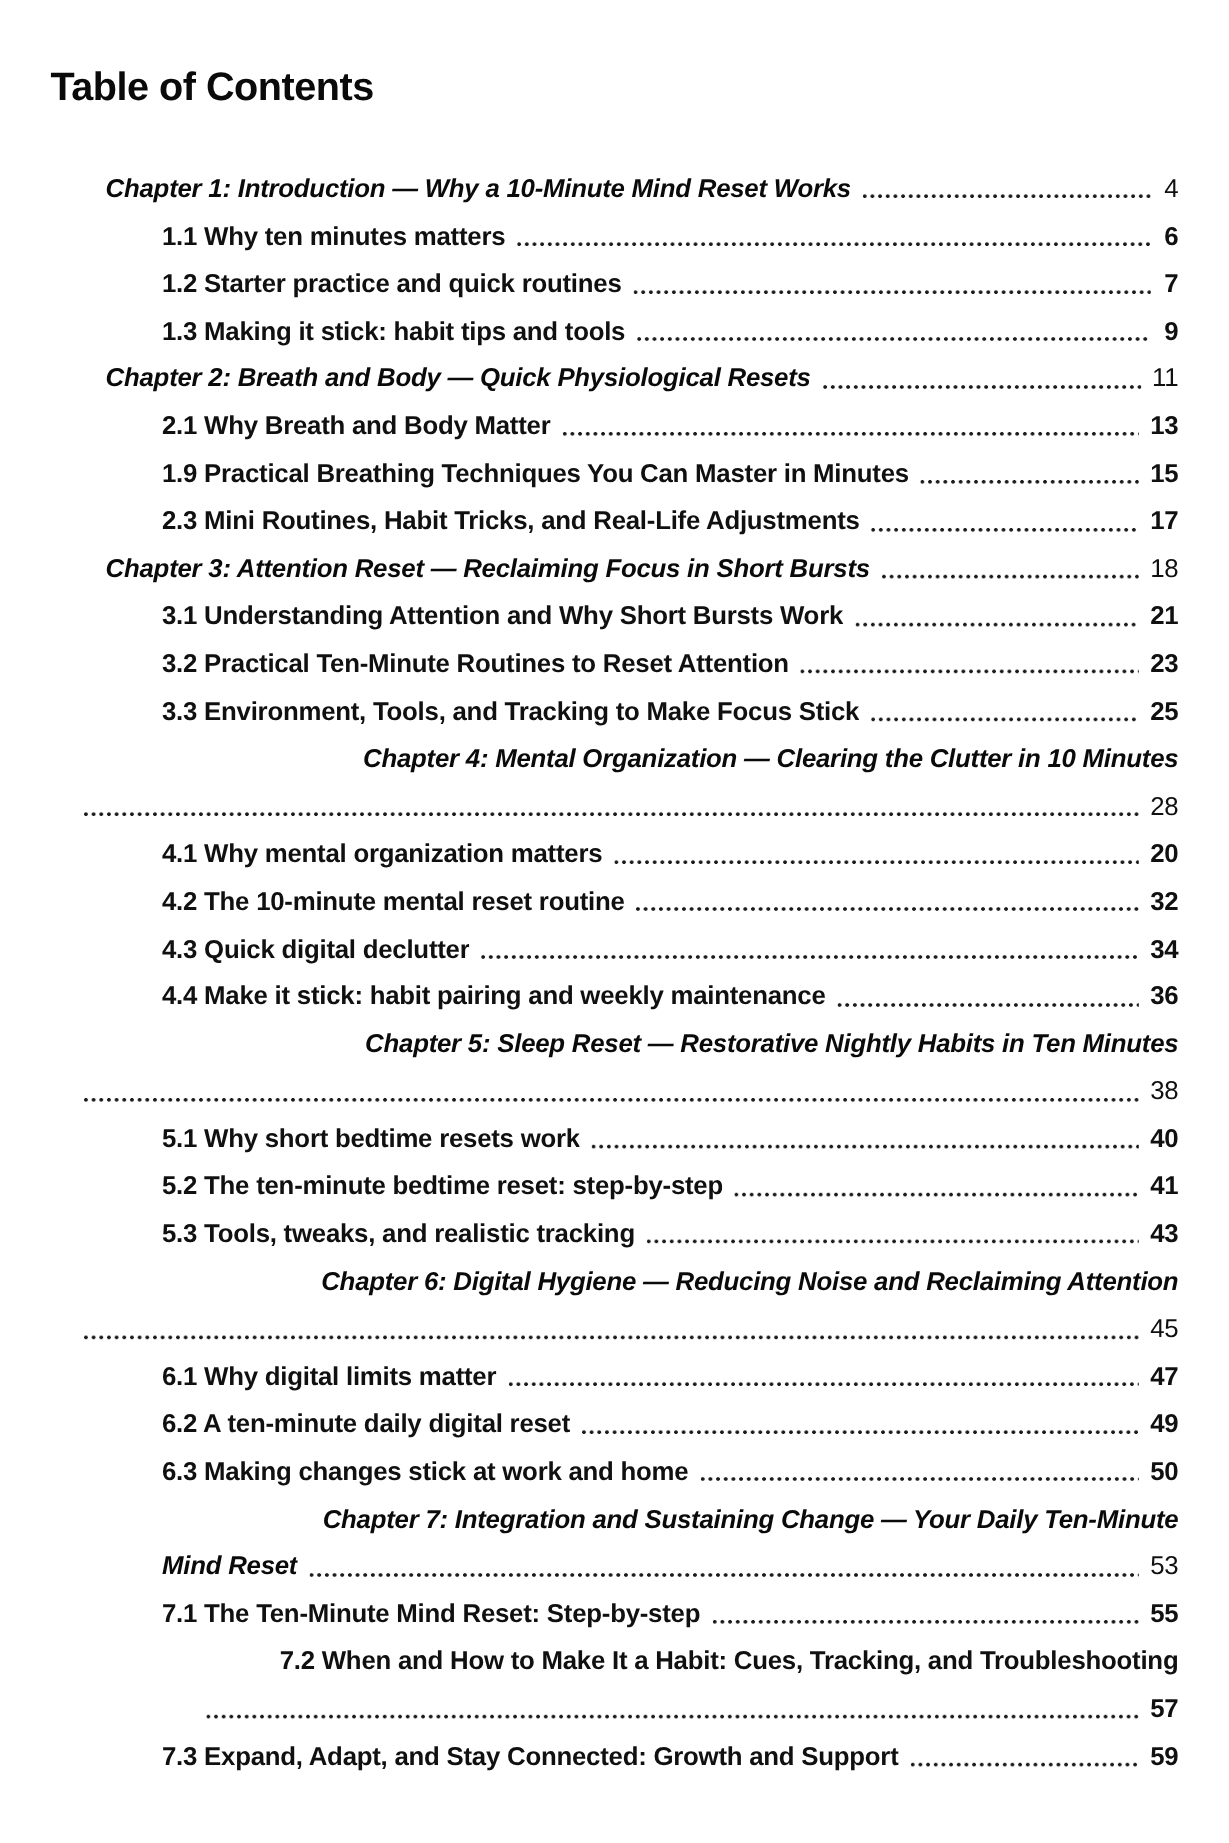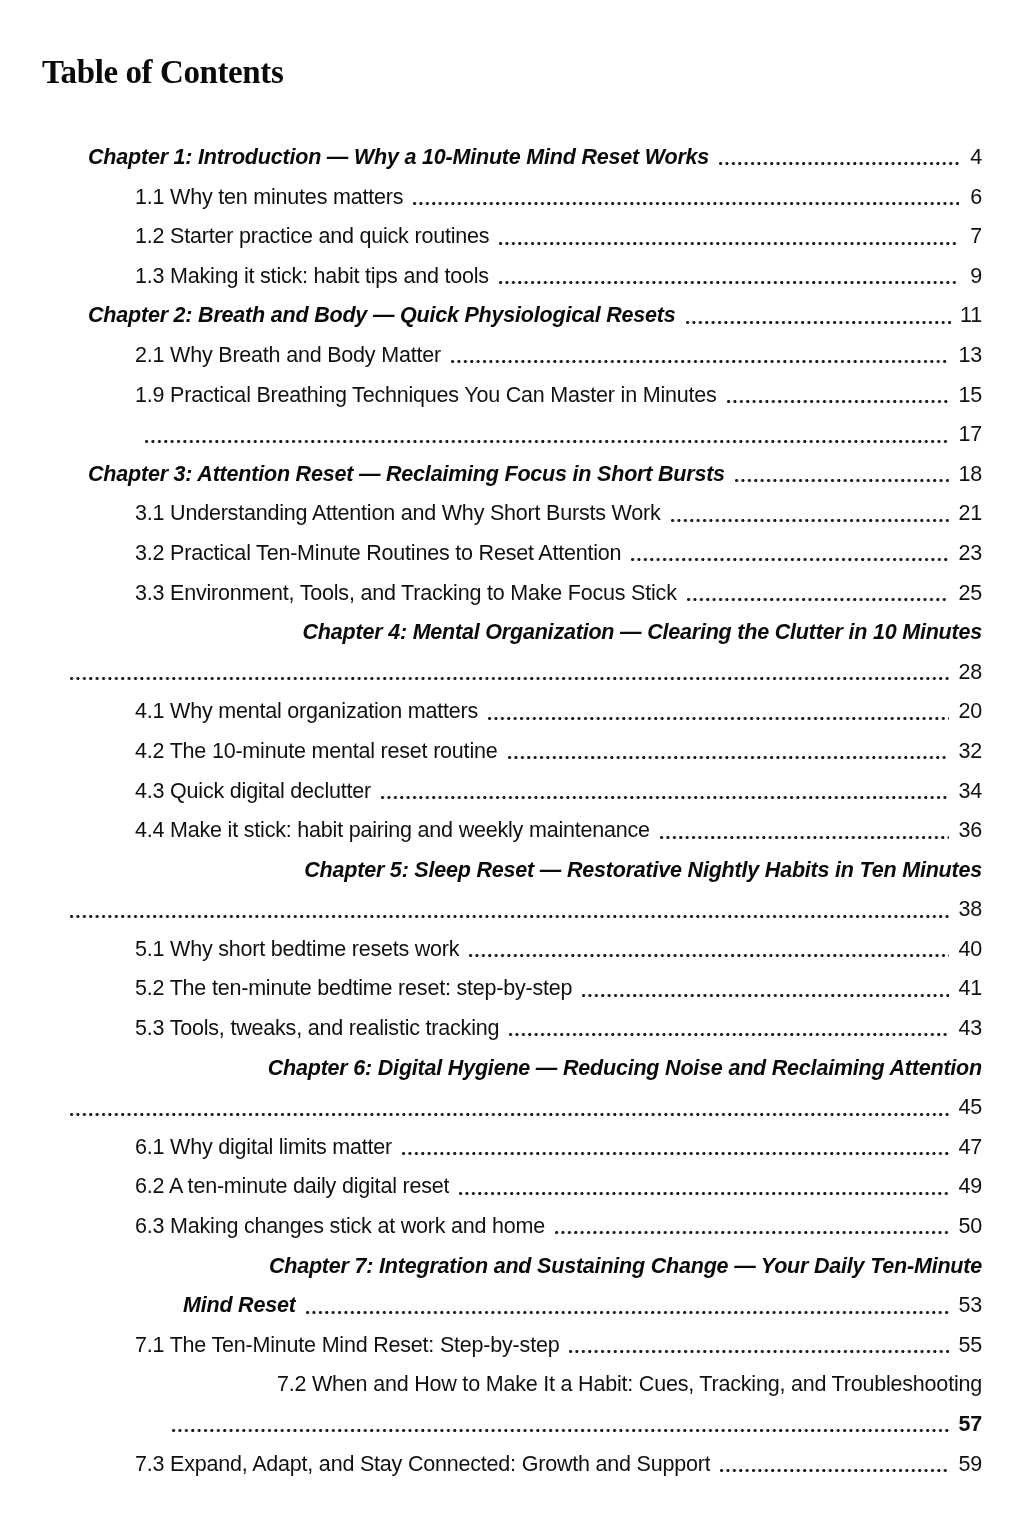"Table of Contents" h1.toc-title { font-family: Liberation Serif, serif -> none }
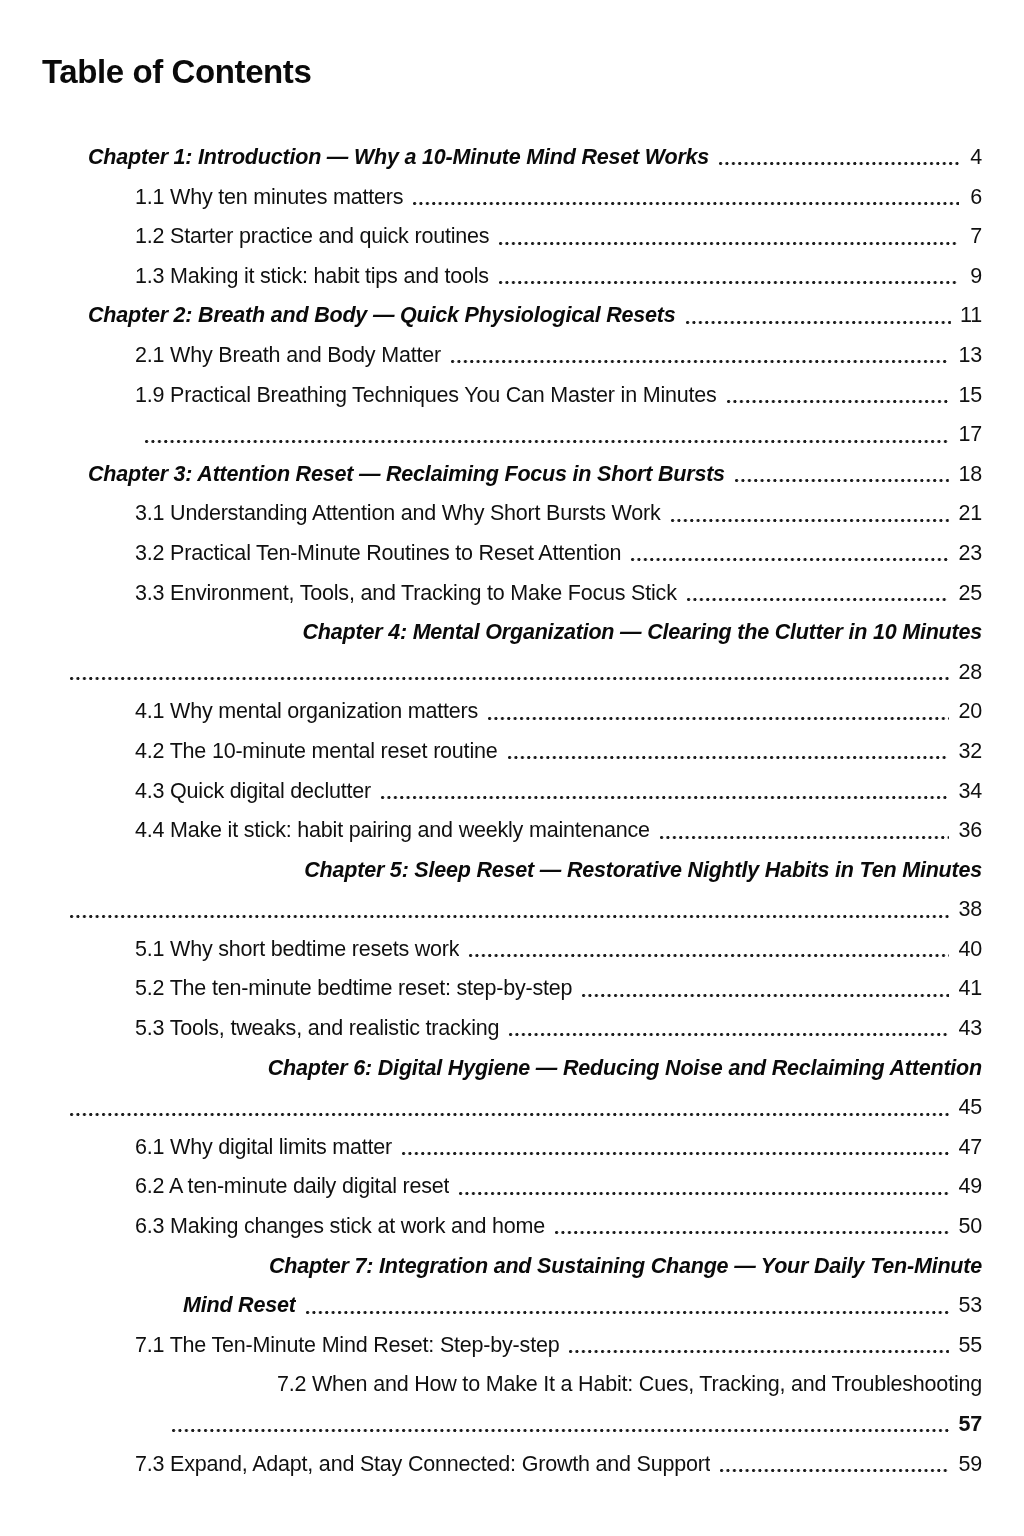"1.1 Why ten minutes matters" .indent-section { font-weight: none -> bold }
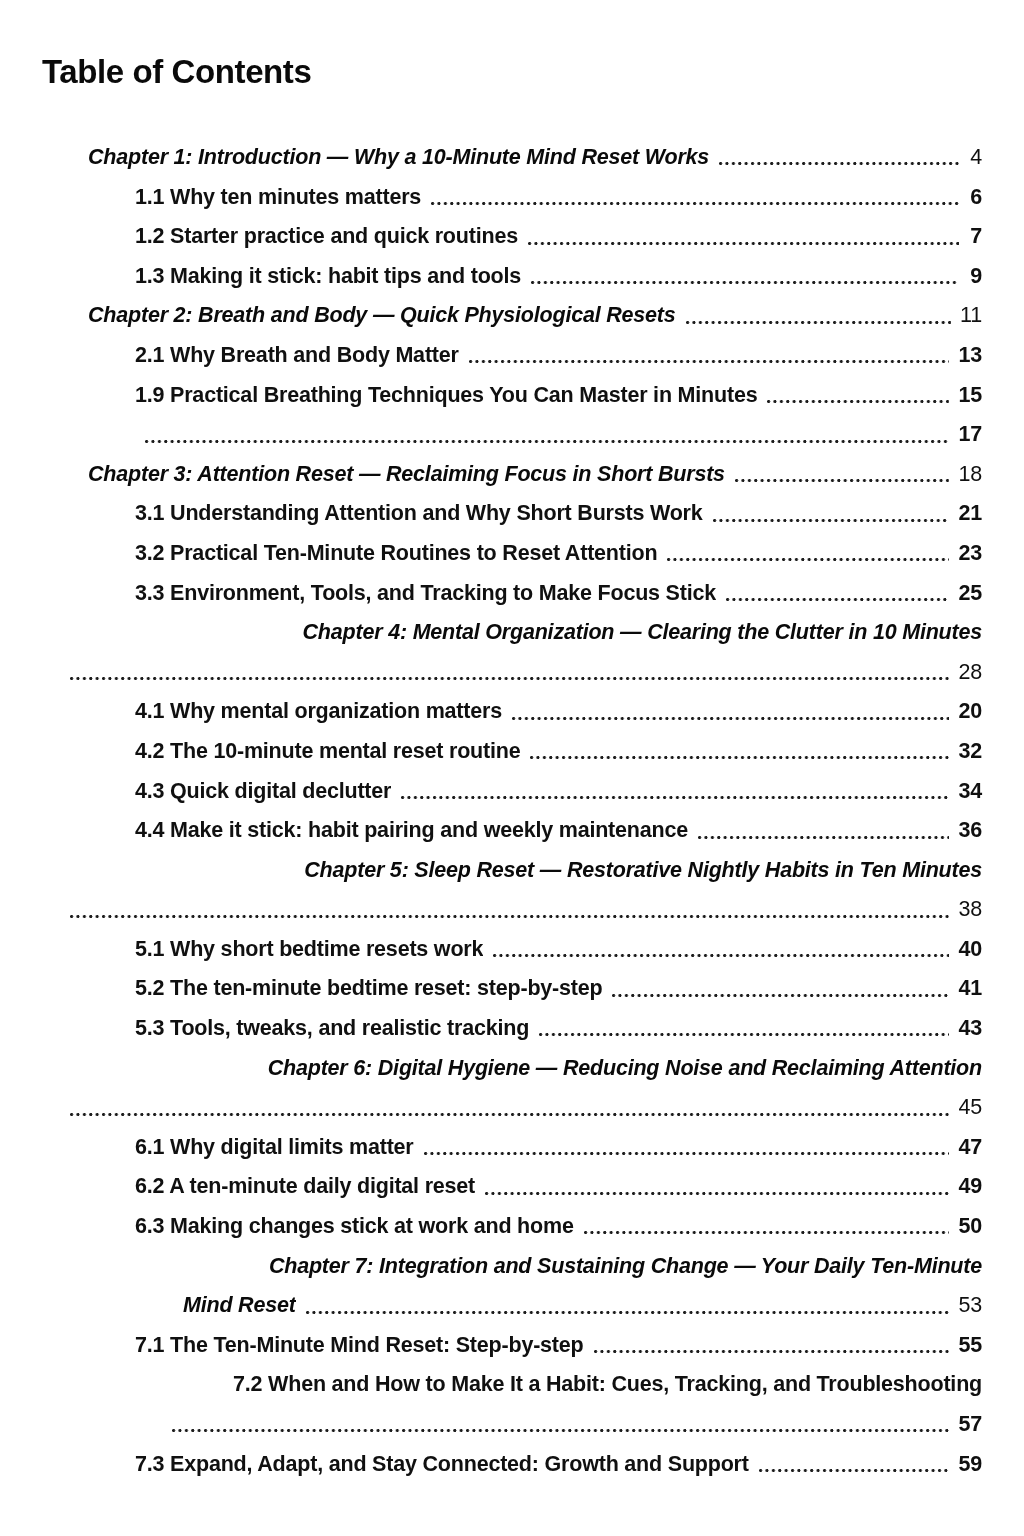"2.3 Mini Routines, Habit Tricks," span.toc-text { html: none -> <span>2.3 Mini Routines, Habit Tricks, and Real-Life Adjustments</span> }
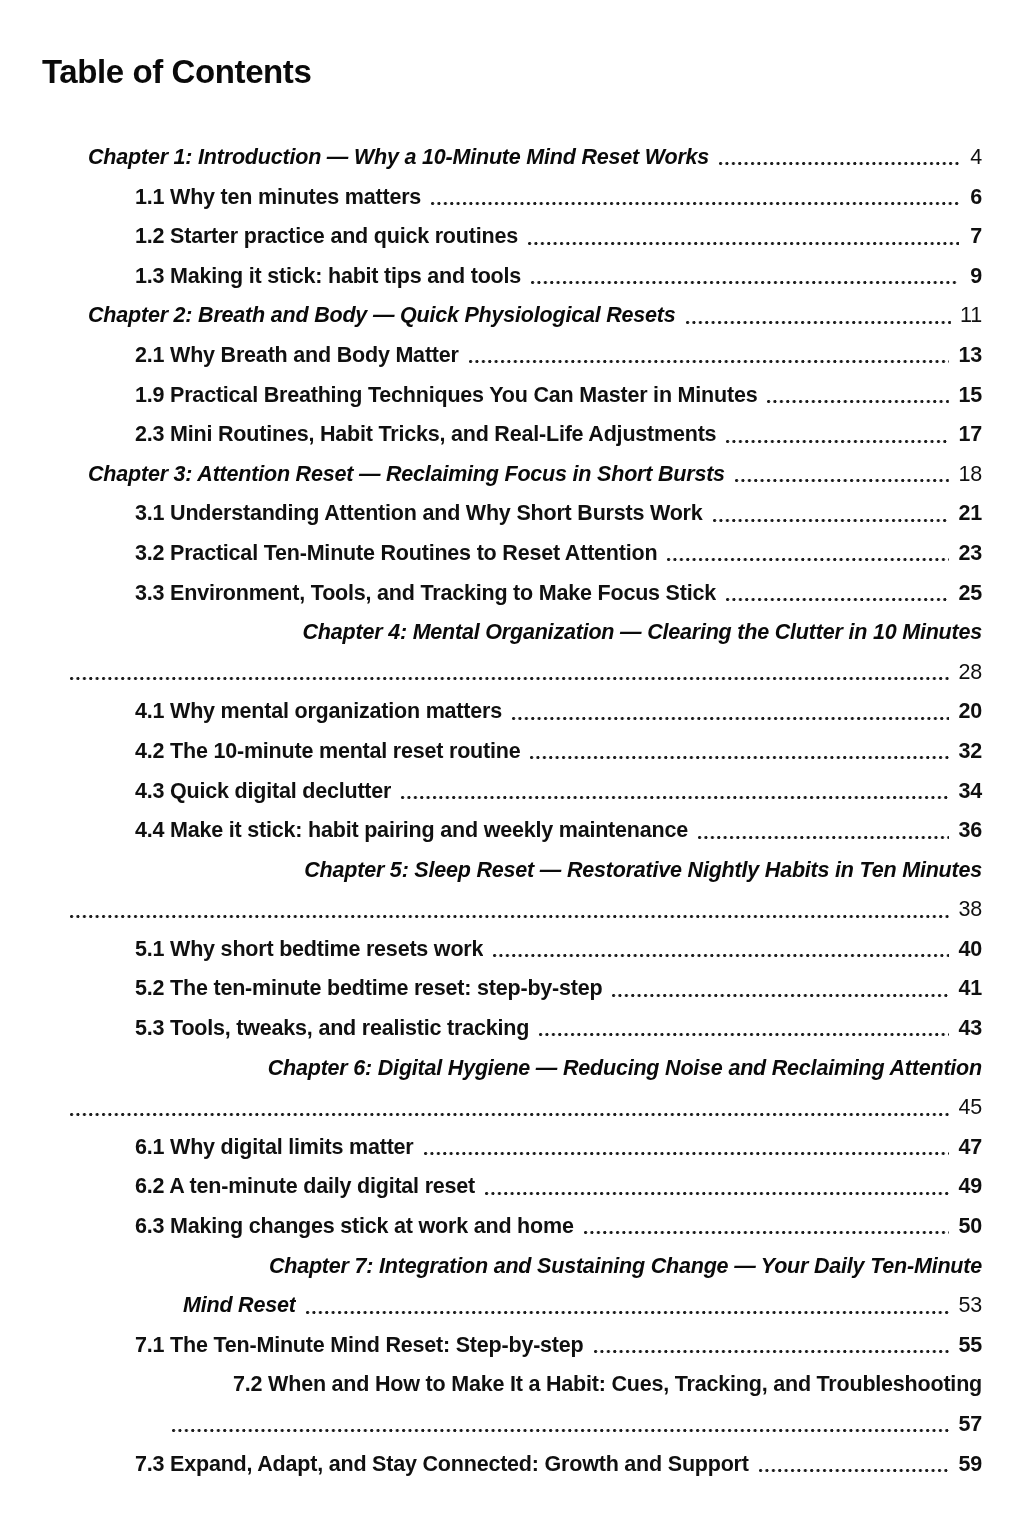"Mind Reset" .indent-chapter-cont { margin-left: 48px -> none }
